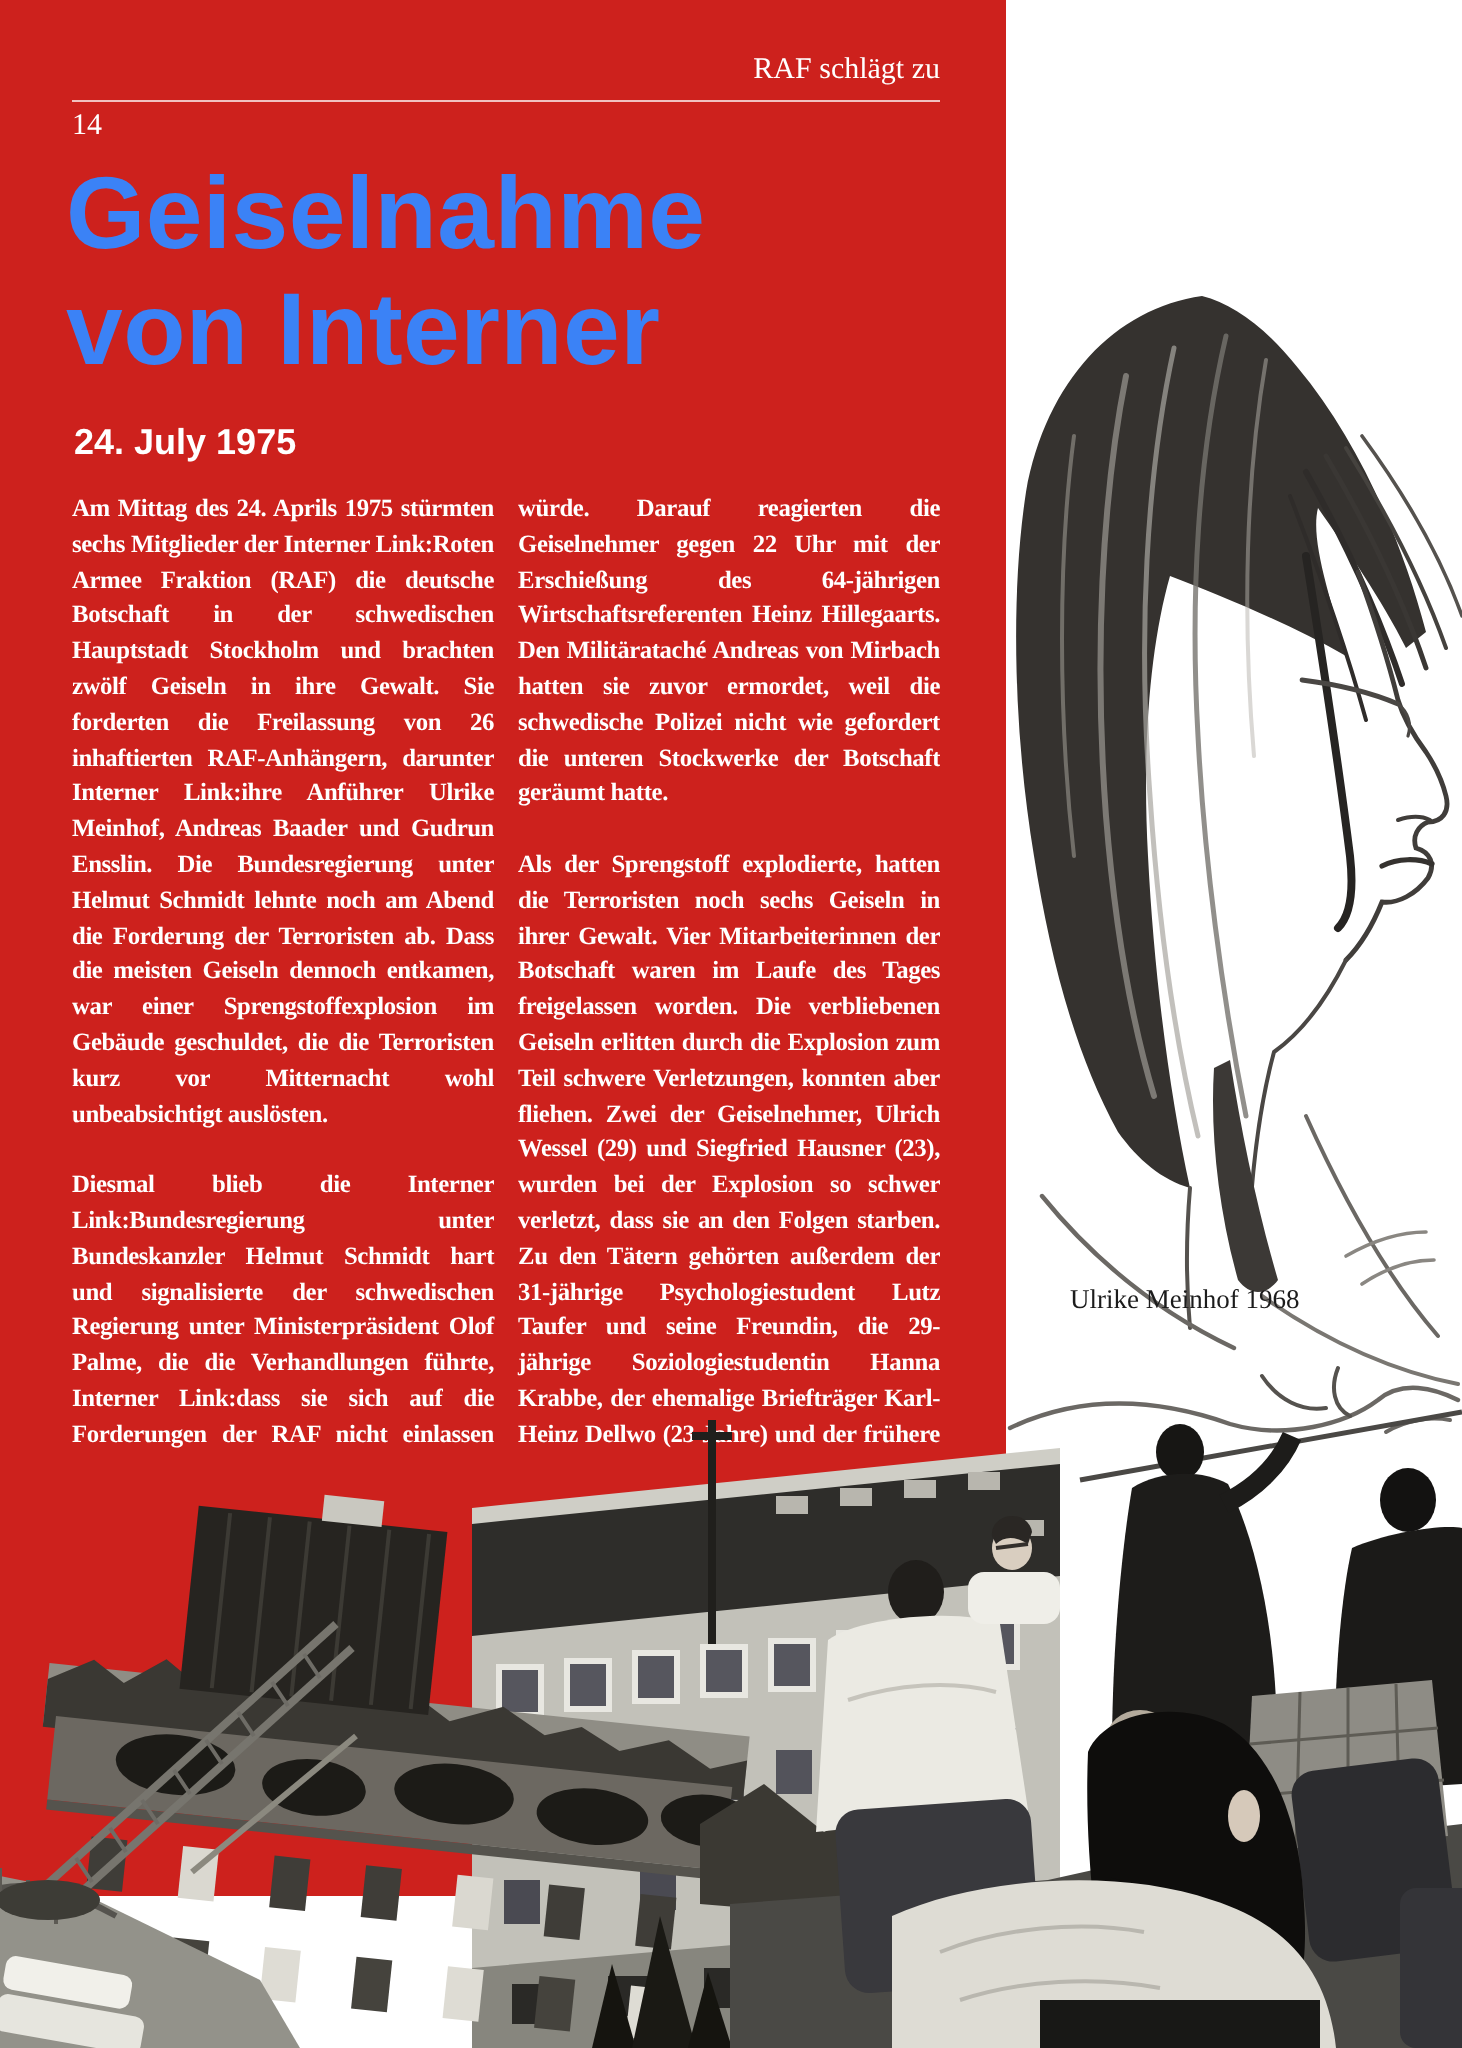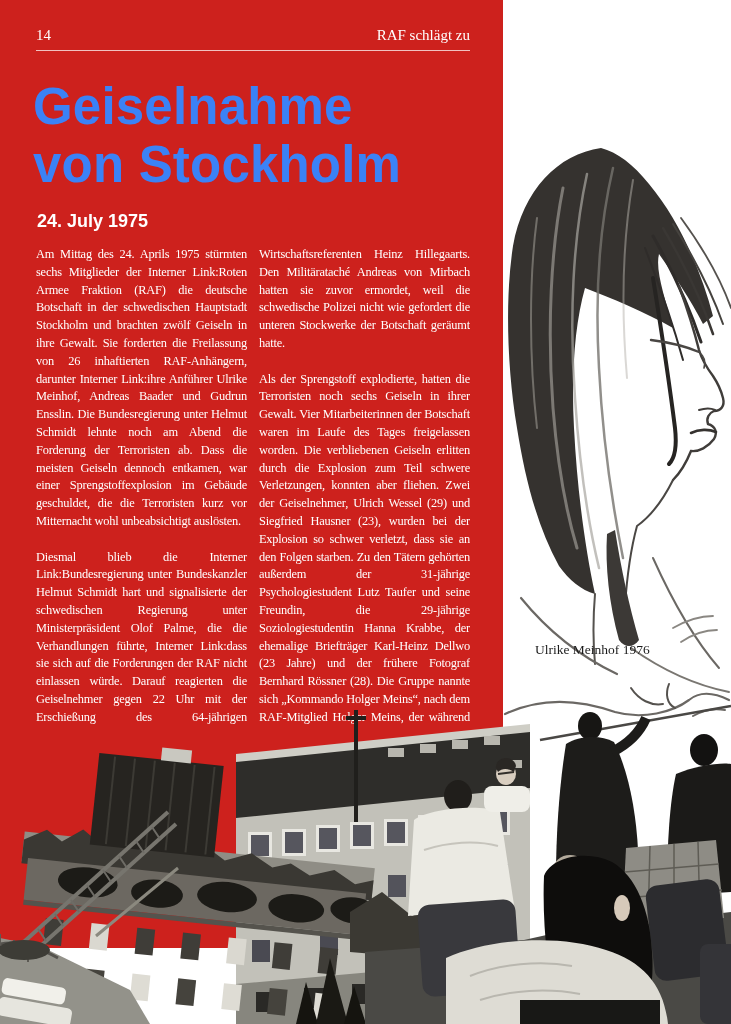"14" .header .pagenum { margin-top: none -> 28px }
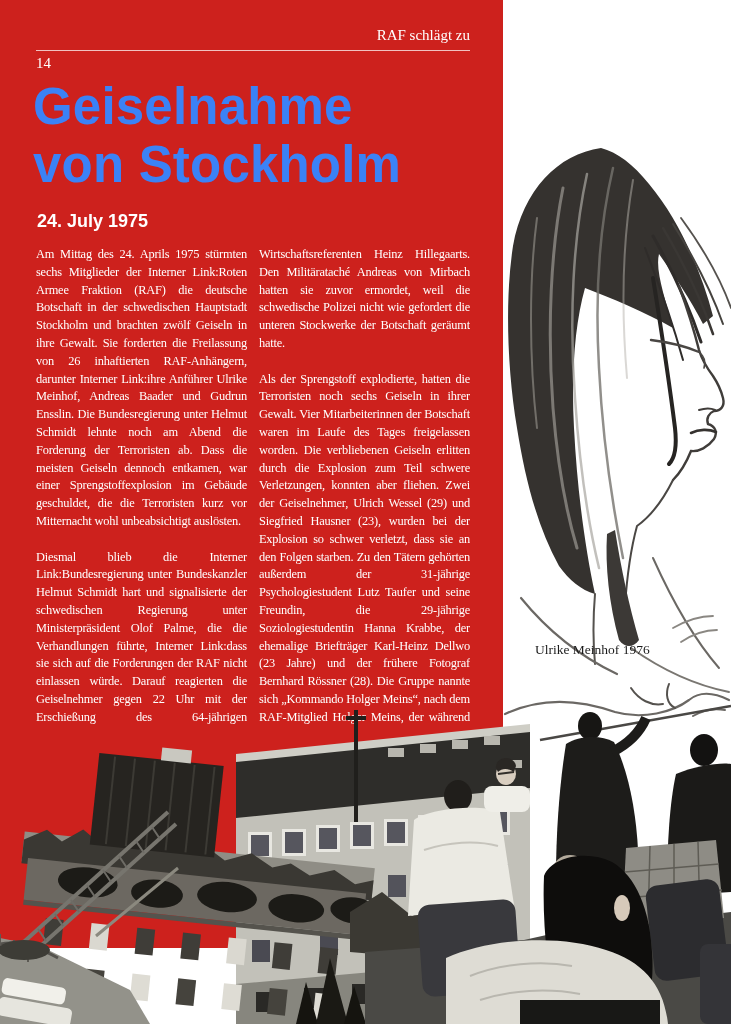"von Stockholm" span { text: Stockholm -> Interner }
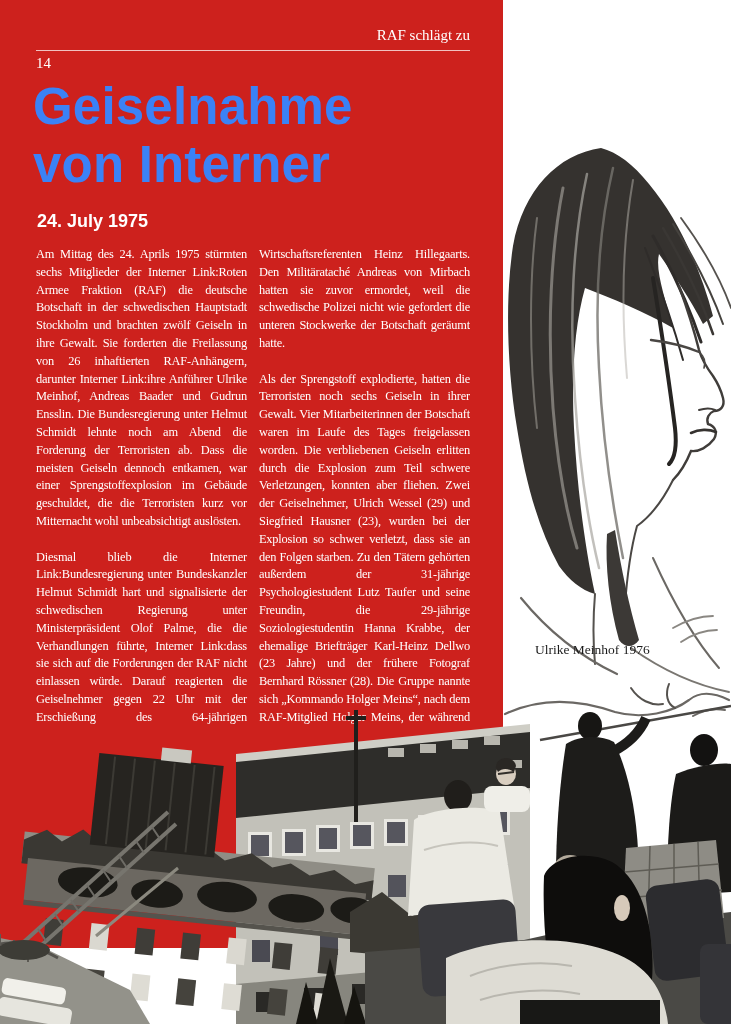"Am Mittag des 24. Aprils" .body-cols { font-weight: none -> bold }
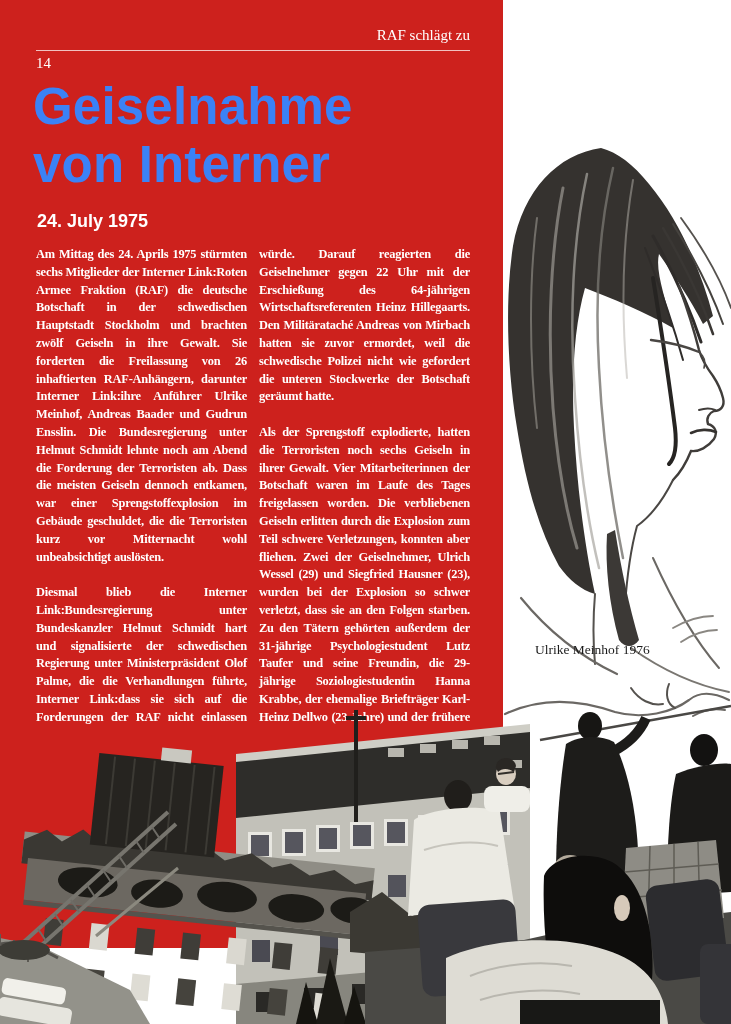"Ulrike Meinhof 1976" div.sketch-caption { text: 1976 -> 1968 }
